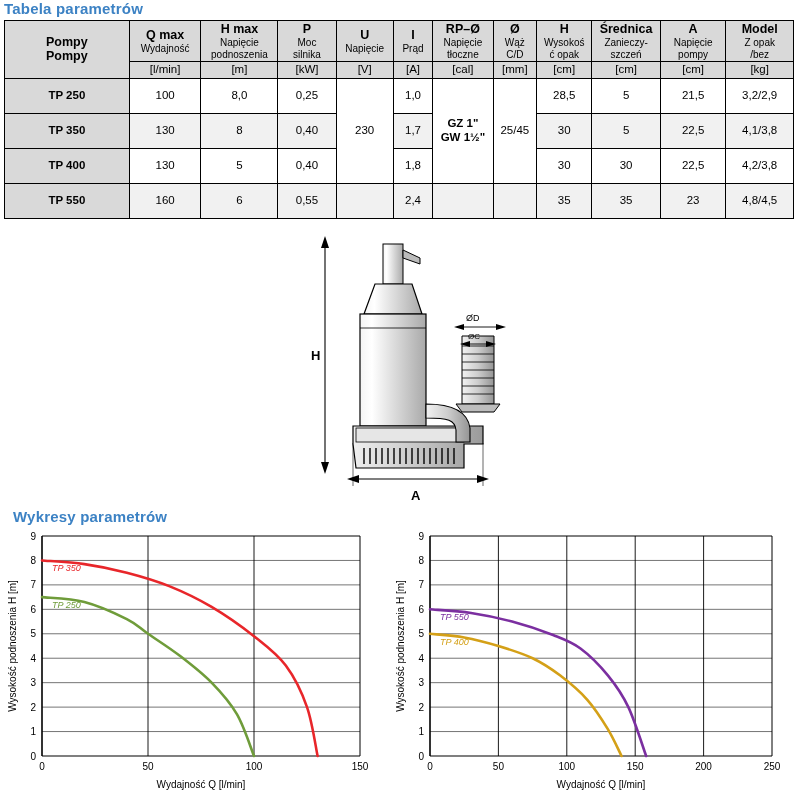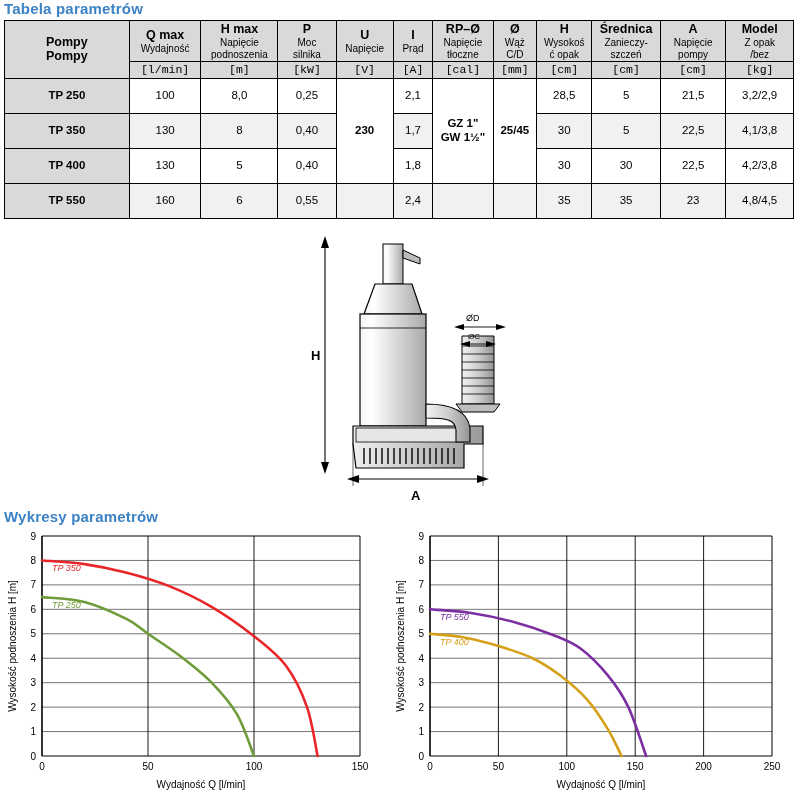"[l/min]" .hdr-unit { font-family: Liberation Mono, monospace -> none }
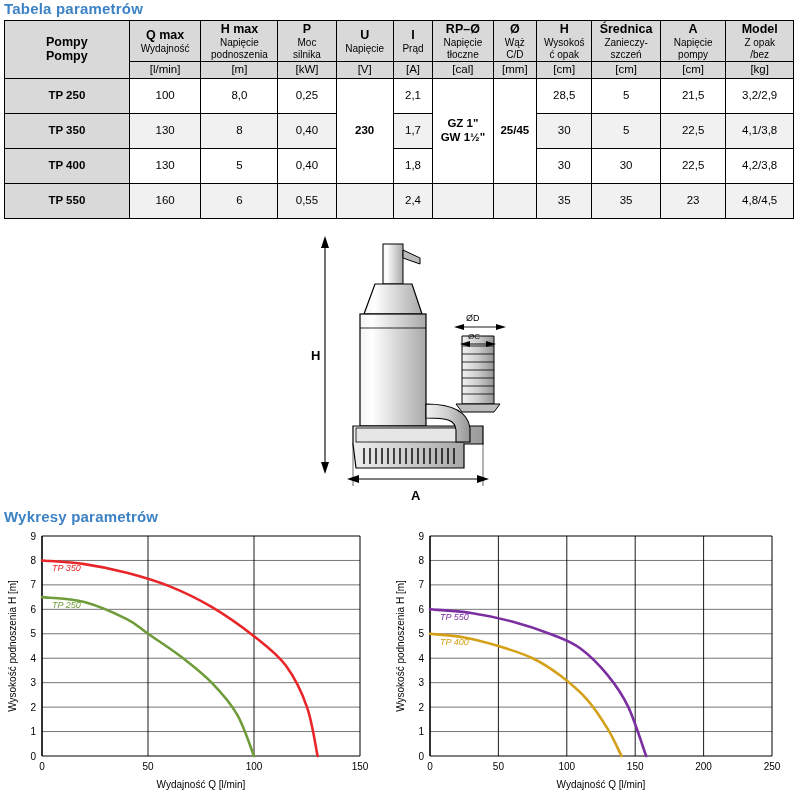"2,1" td { text: 2,1 -> 1,0 }
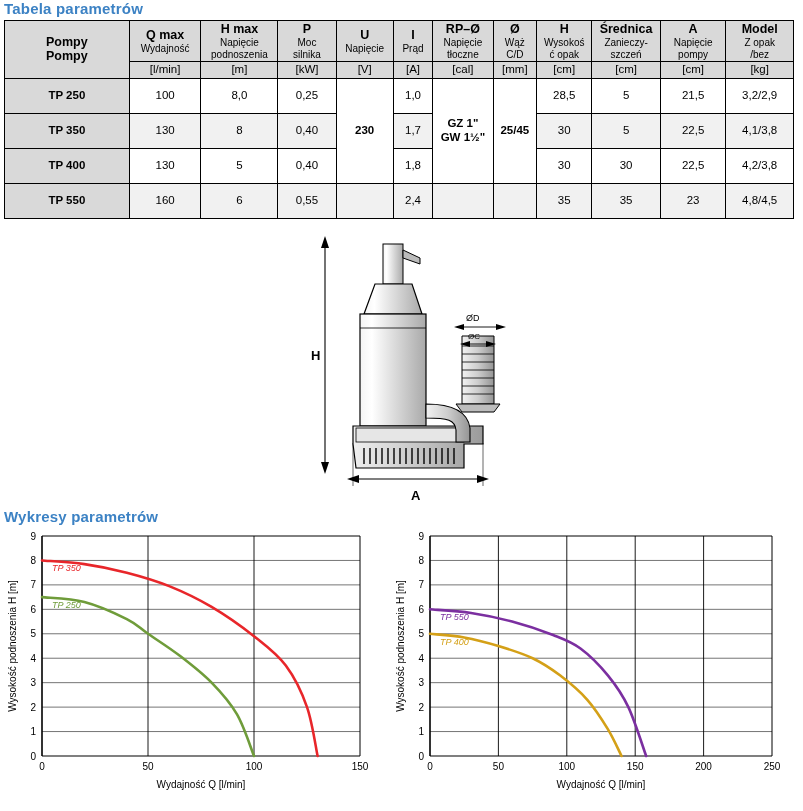"230" .cell-center-span { font-weight: bold -> normal }
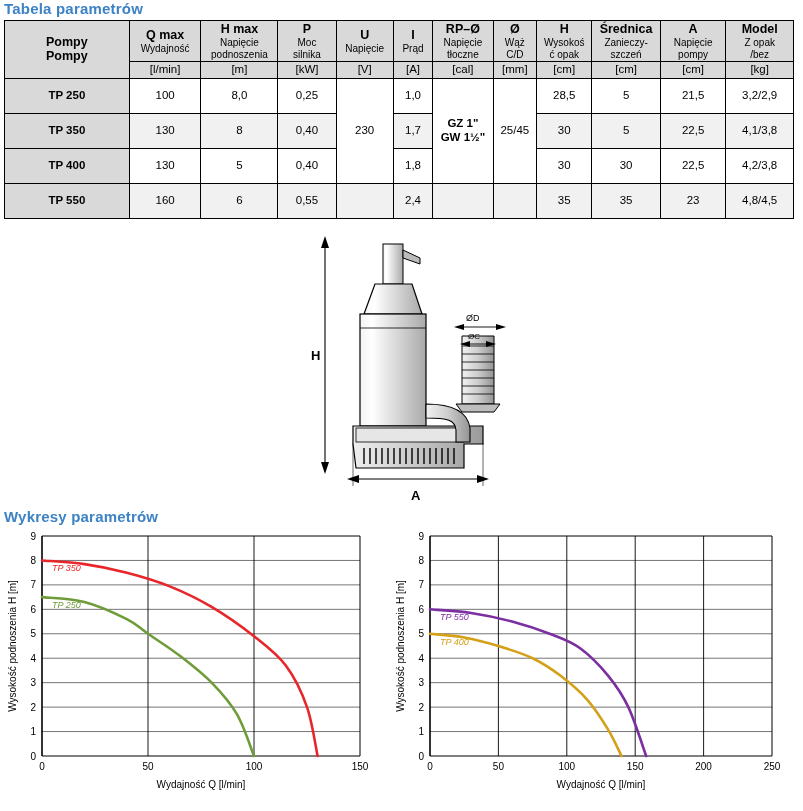"Wykresy parametrów" #title-charts { left: 4px -> 13px }
